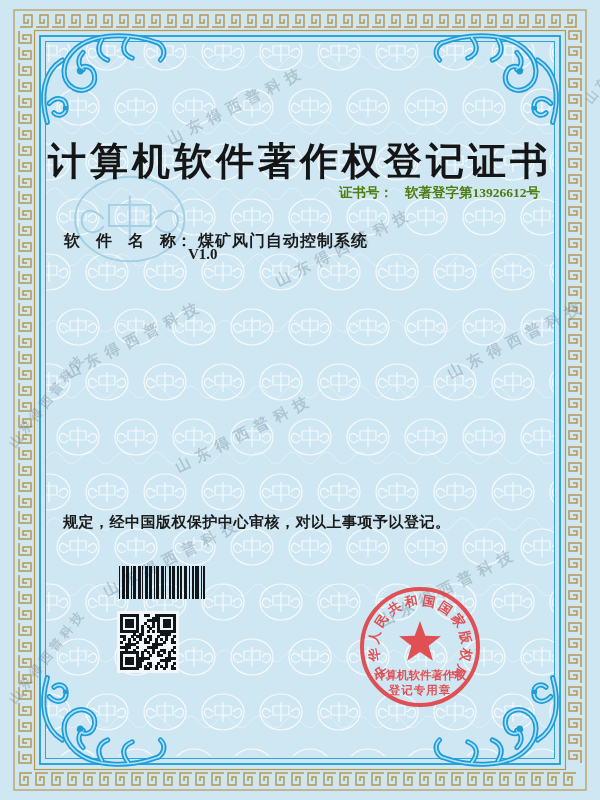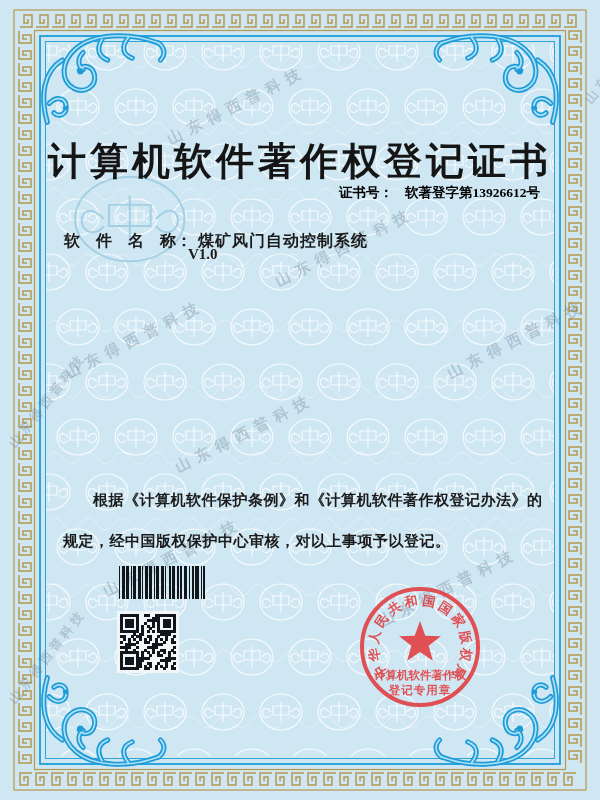"证书号： 软著登字第13926612号" .certno { color: #000000 -> #4d7c0f }
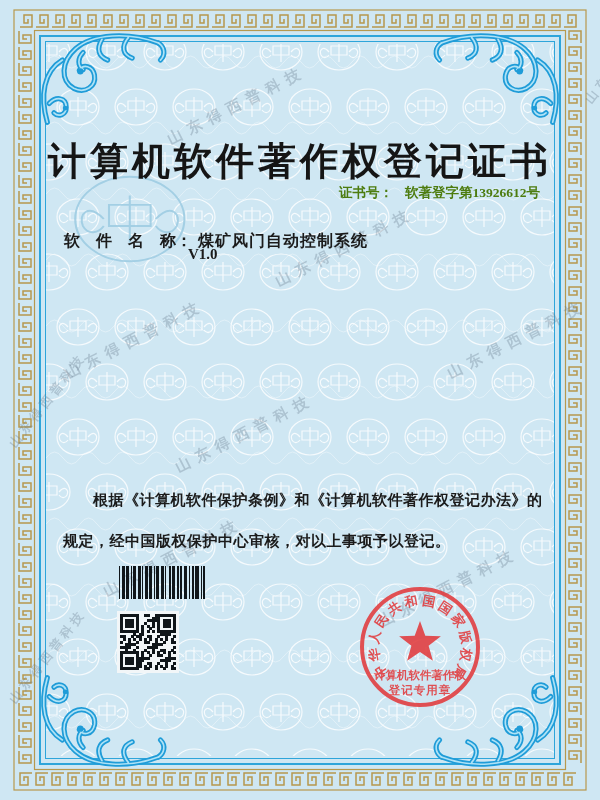"根据《计算机软件保护条例》和《计算机软件著作权登记办法》的" div.ln1 { html: <div>根据《计算机软件保护条例》和《计算机软件著作权登记办法》的</div> -> none }
